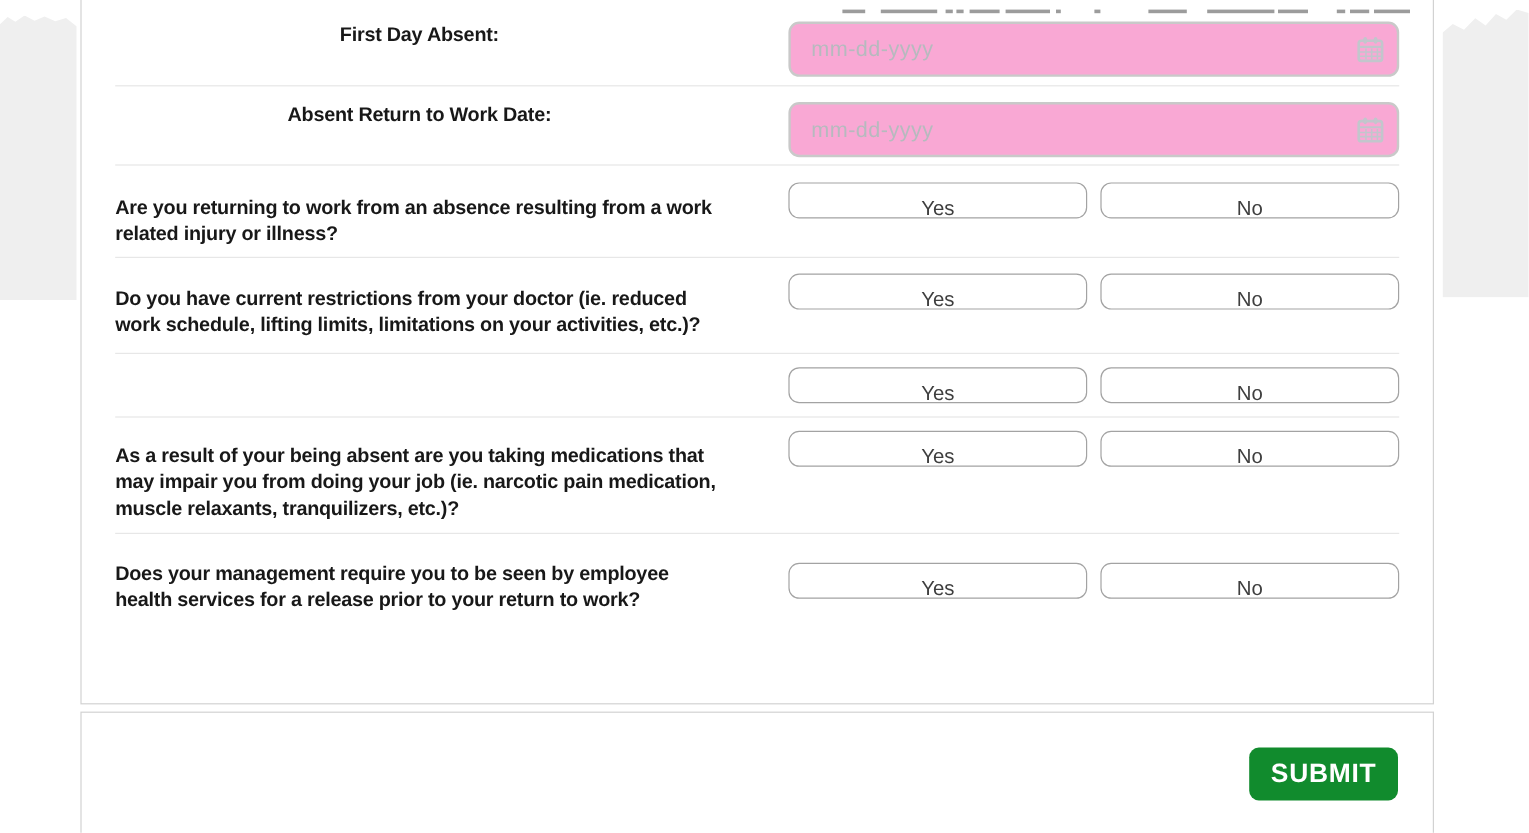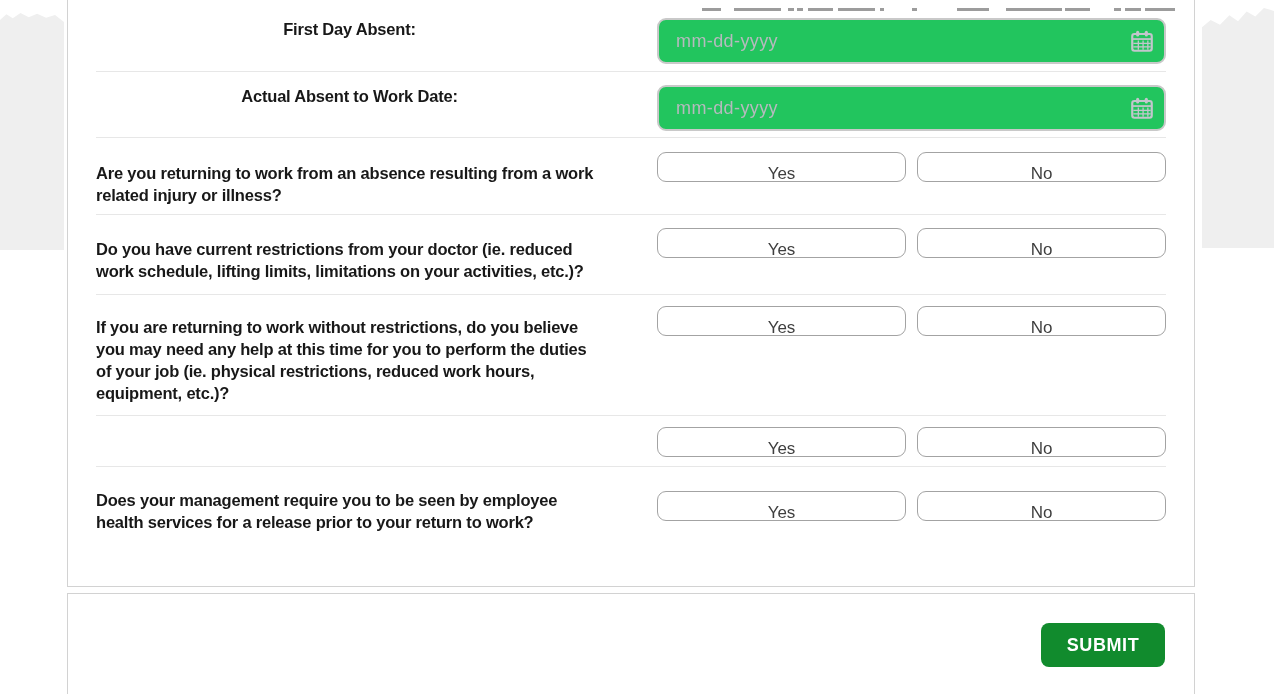"mm-dd-yyyy" .date-input { background: #22c55e -> #f9a8d4 }
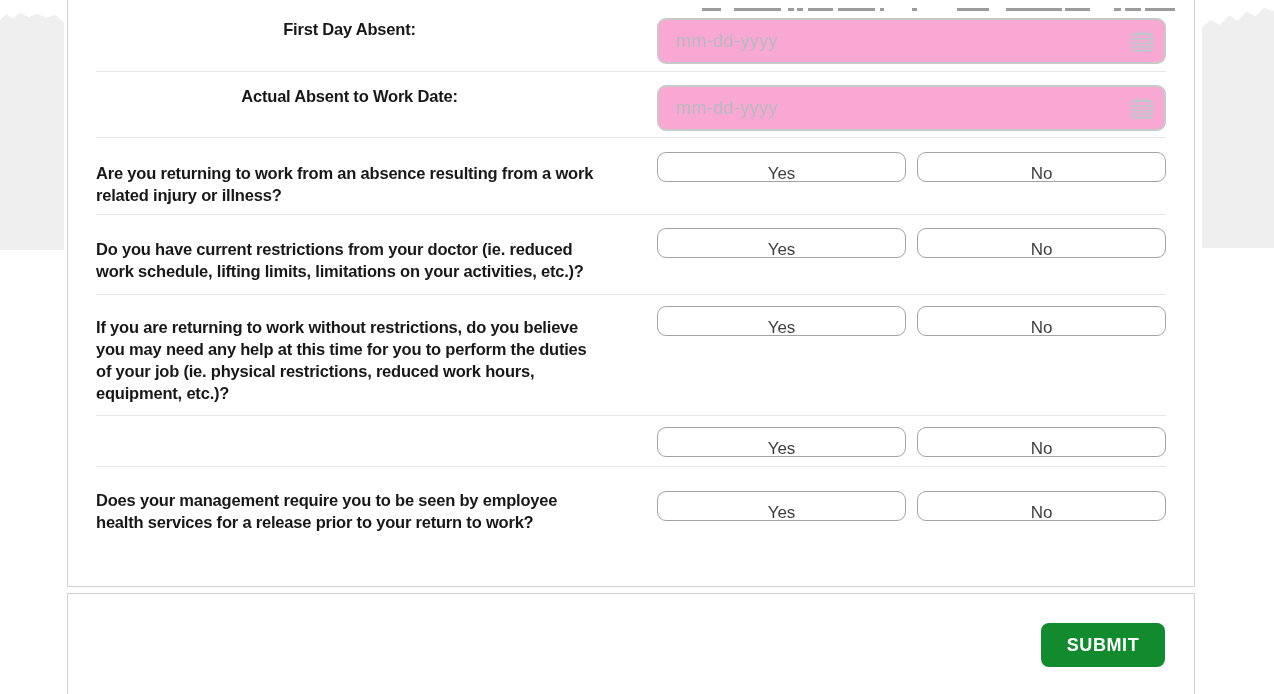"Actual Absent to Work Date:" div.q { text: Actual Absent -> Absent Return }
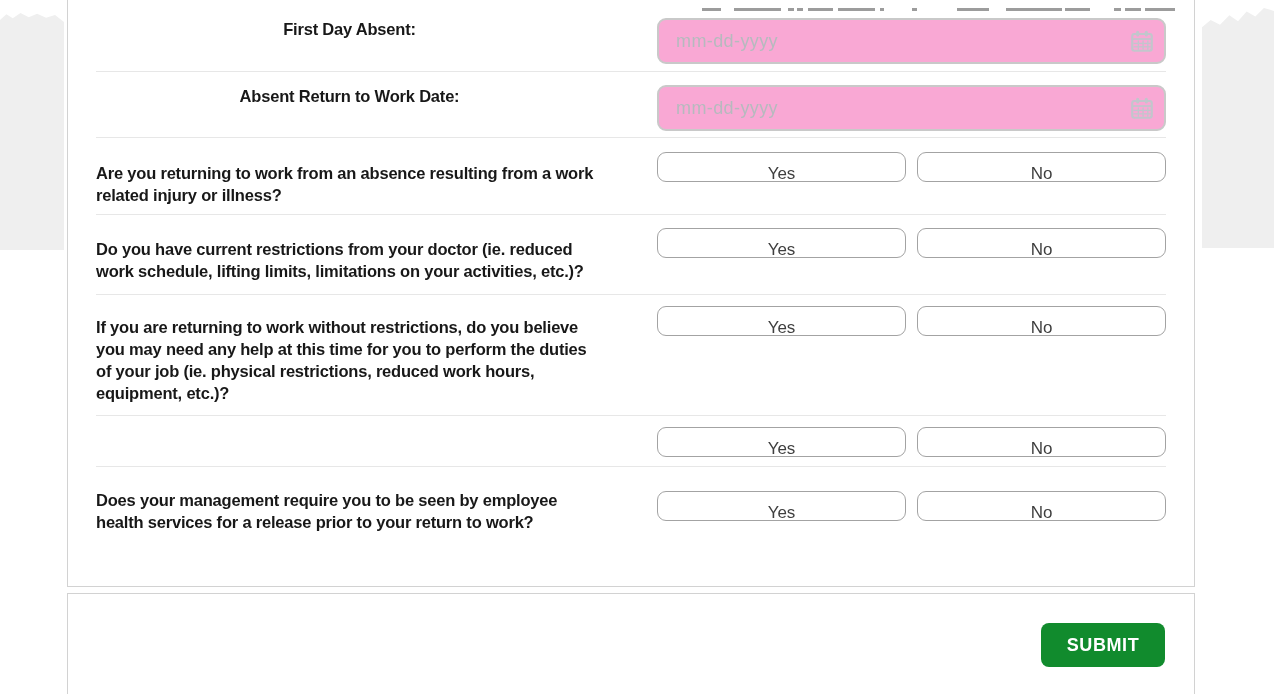"If you are returning to" div.q { html: <div>If you are returning to work without restrictions, do you believe you may need any help at this time for you to perform the duties of your job (ie. physical restrictions, reduced work hours, equipment, etc.)?</div> -> none }
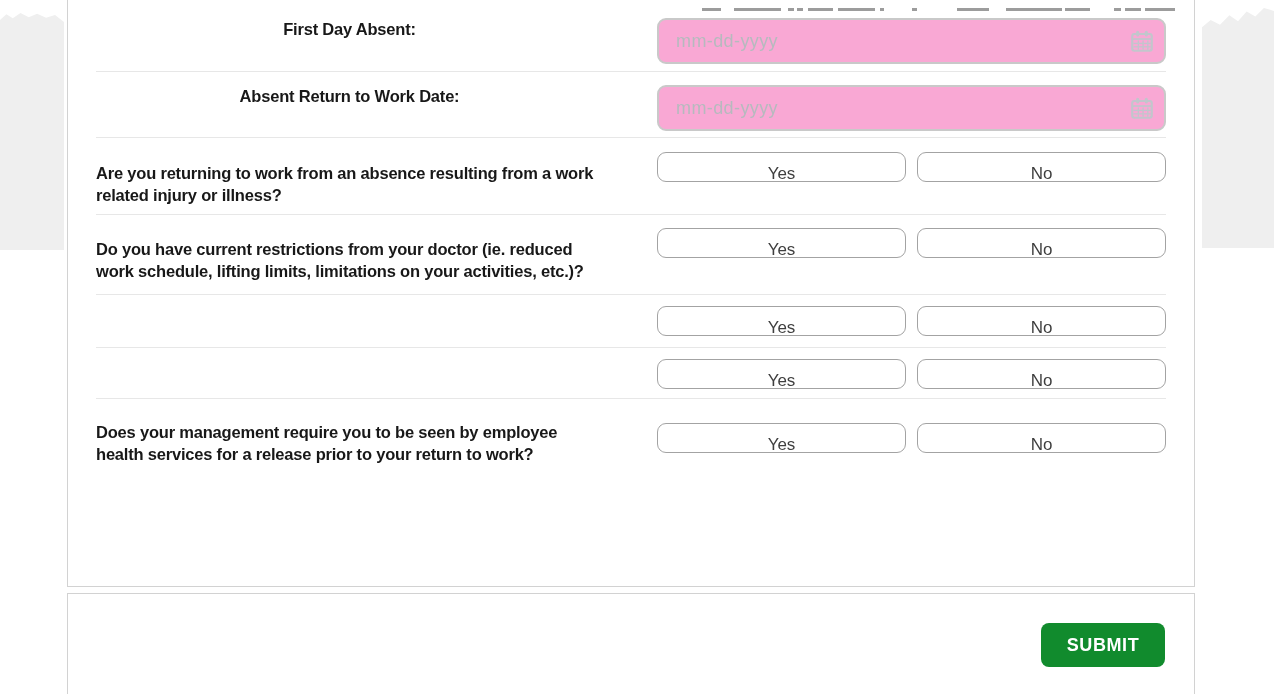"As a result of your" div.q { html: none -> <div>As a result of your being absent are you taking medications that may impair you from doing your job (ie. narcotic pain medication, muscle relaxants, tranquilizers, etc.)?</div> }
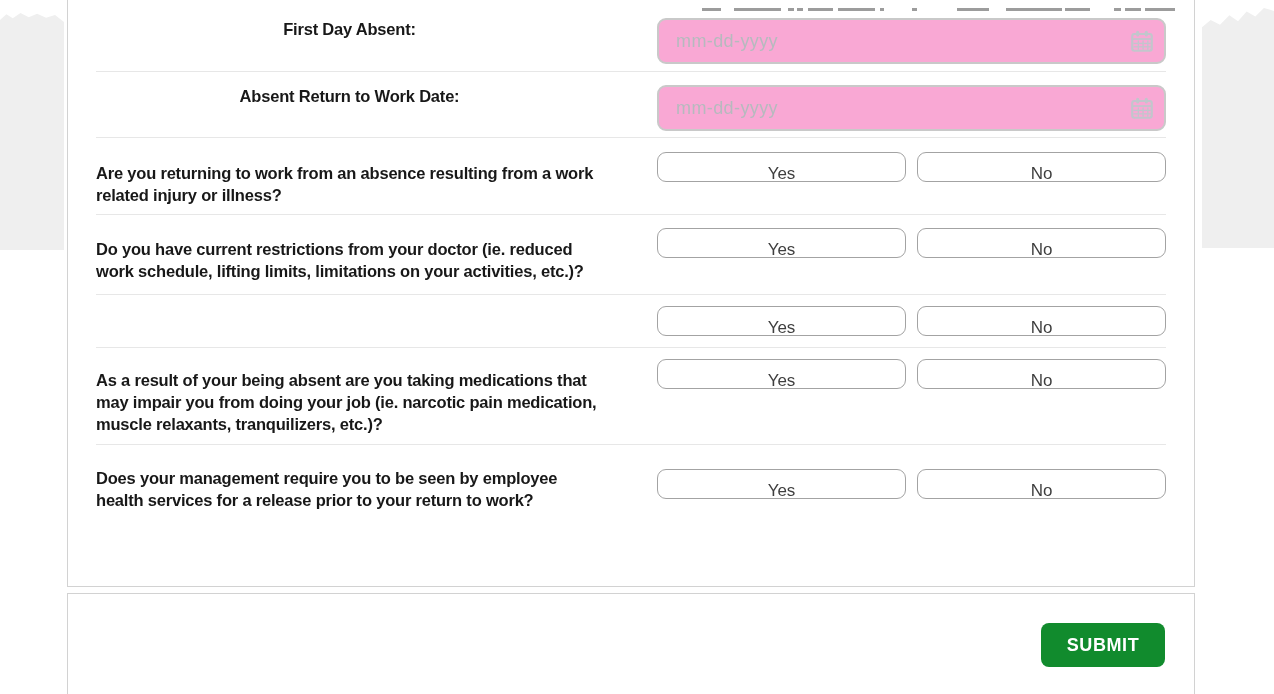"SUBMIT" .submit-btn { font-size: 18px -> 22px }
